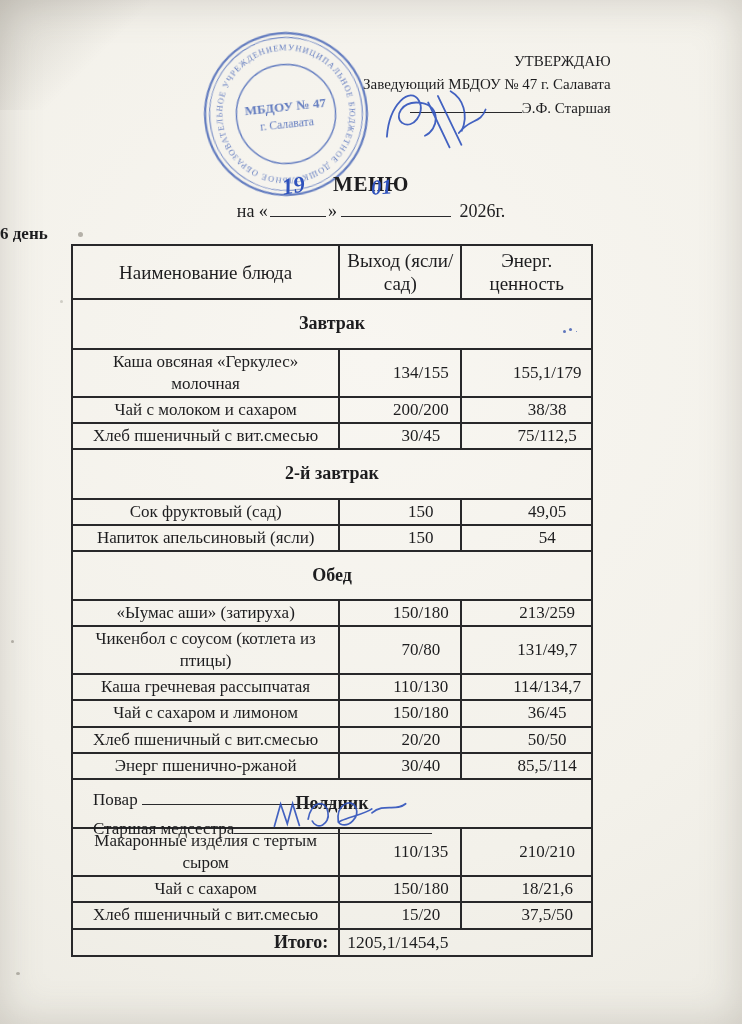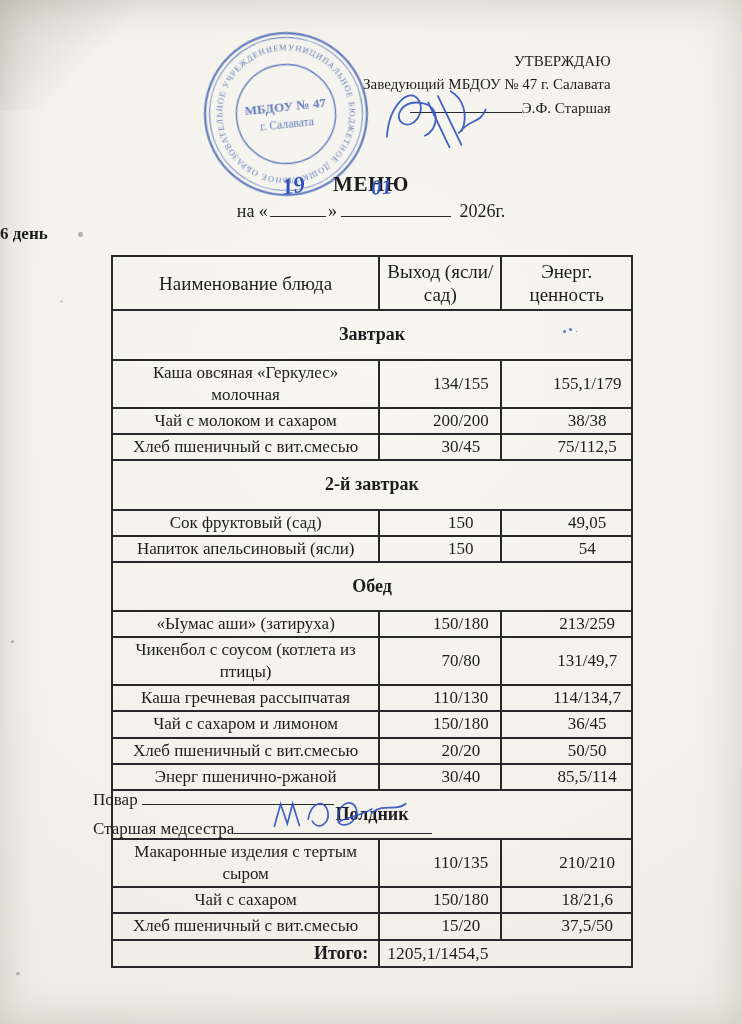"Наименование блюда" table.menu { margin-left: 40px -> none; top: 255px -> 244px }
